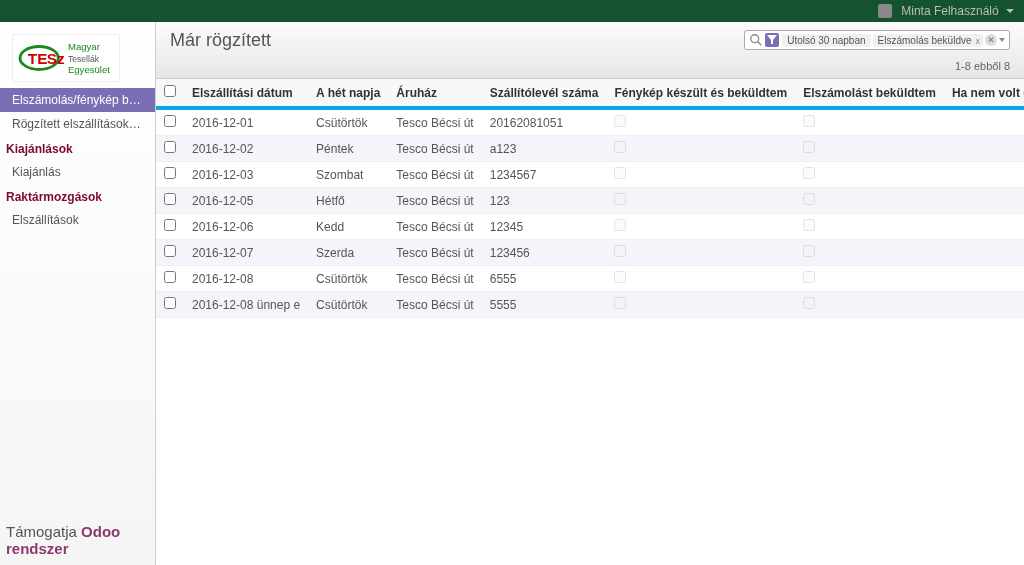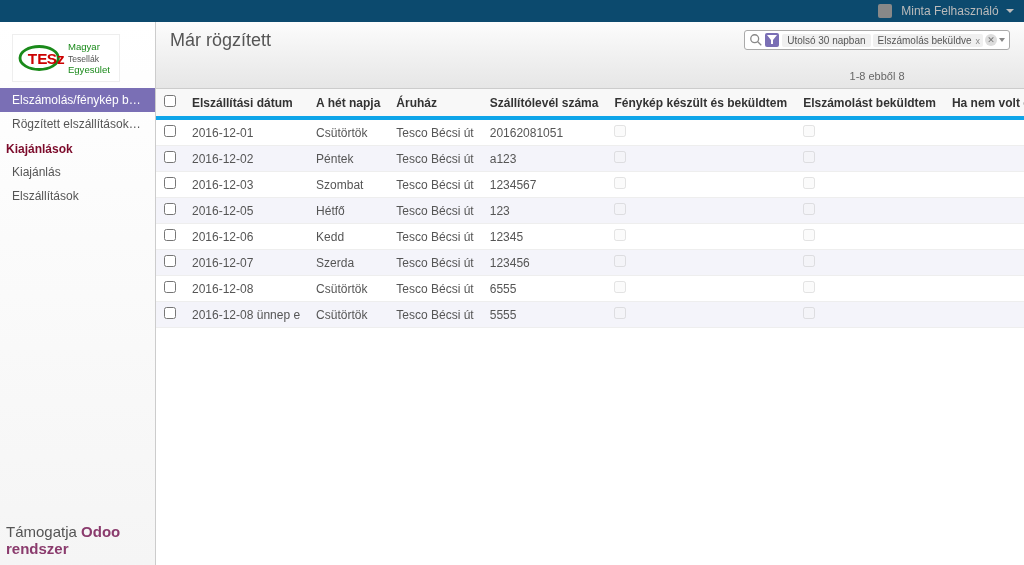"Minta Felhasználó" .topbar { background: #0c4a6e -> #14532d }
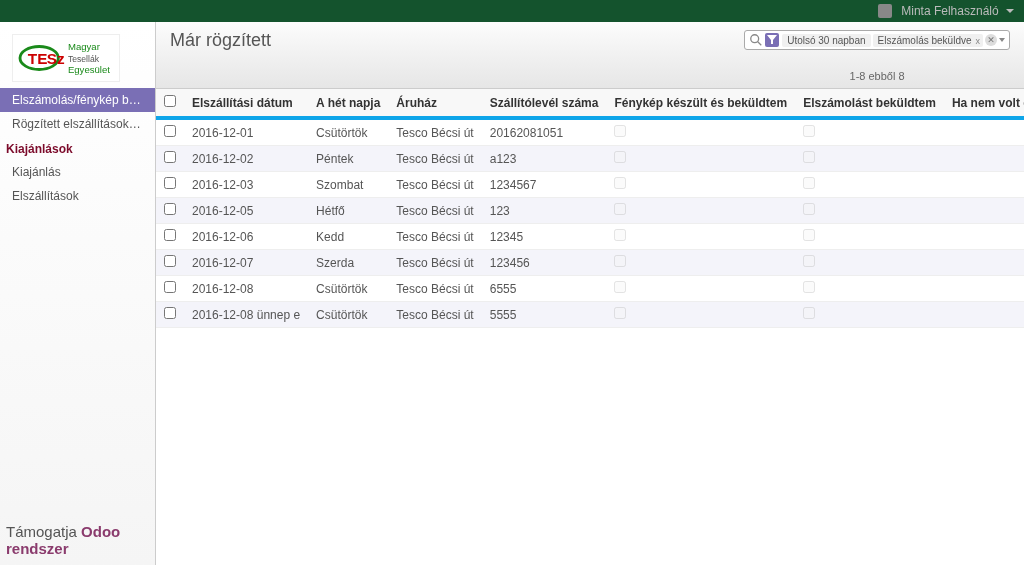"Utolsó 30 napban" .search-area { align-items: center -> flex-end; gap: 16px -> 6px }
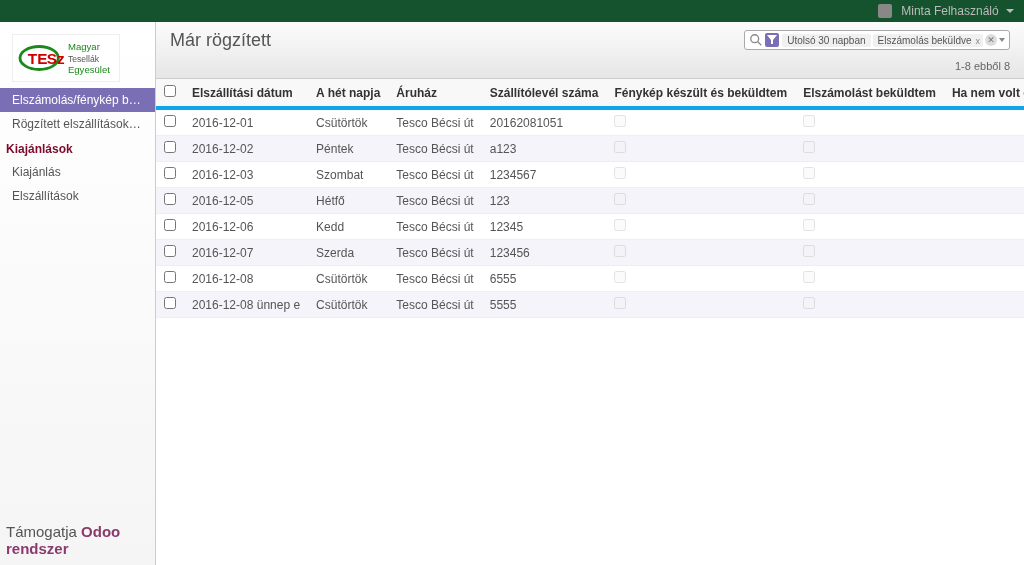"Raktármozgások" div.section { html: none -> <div>Raktármozgások</div> }
